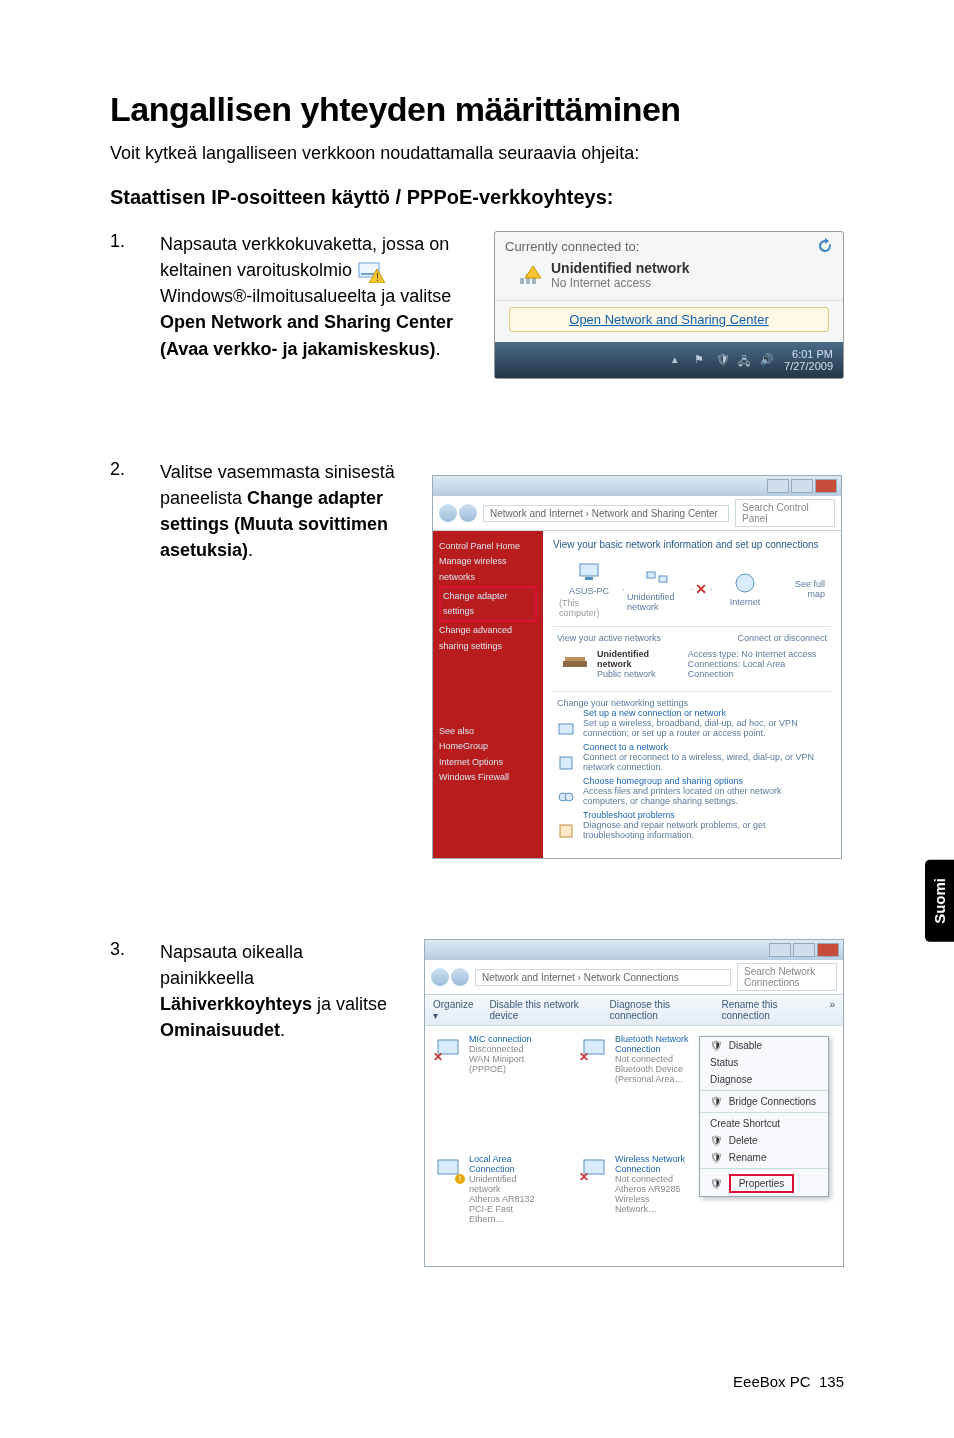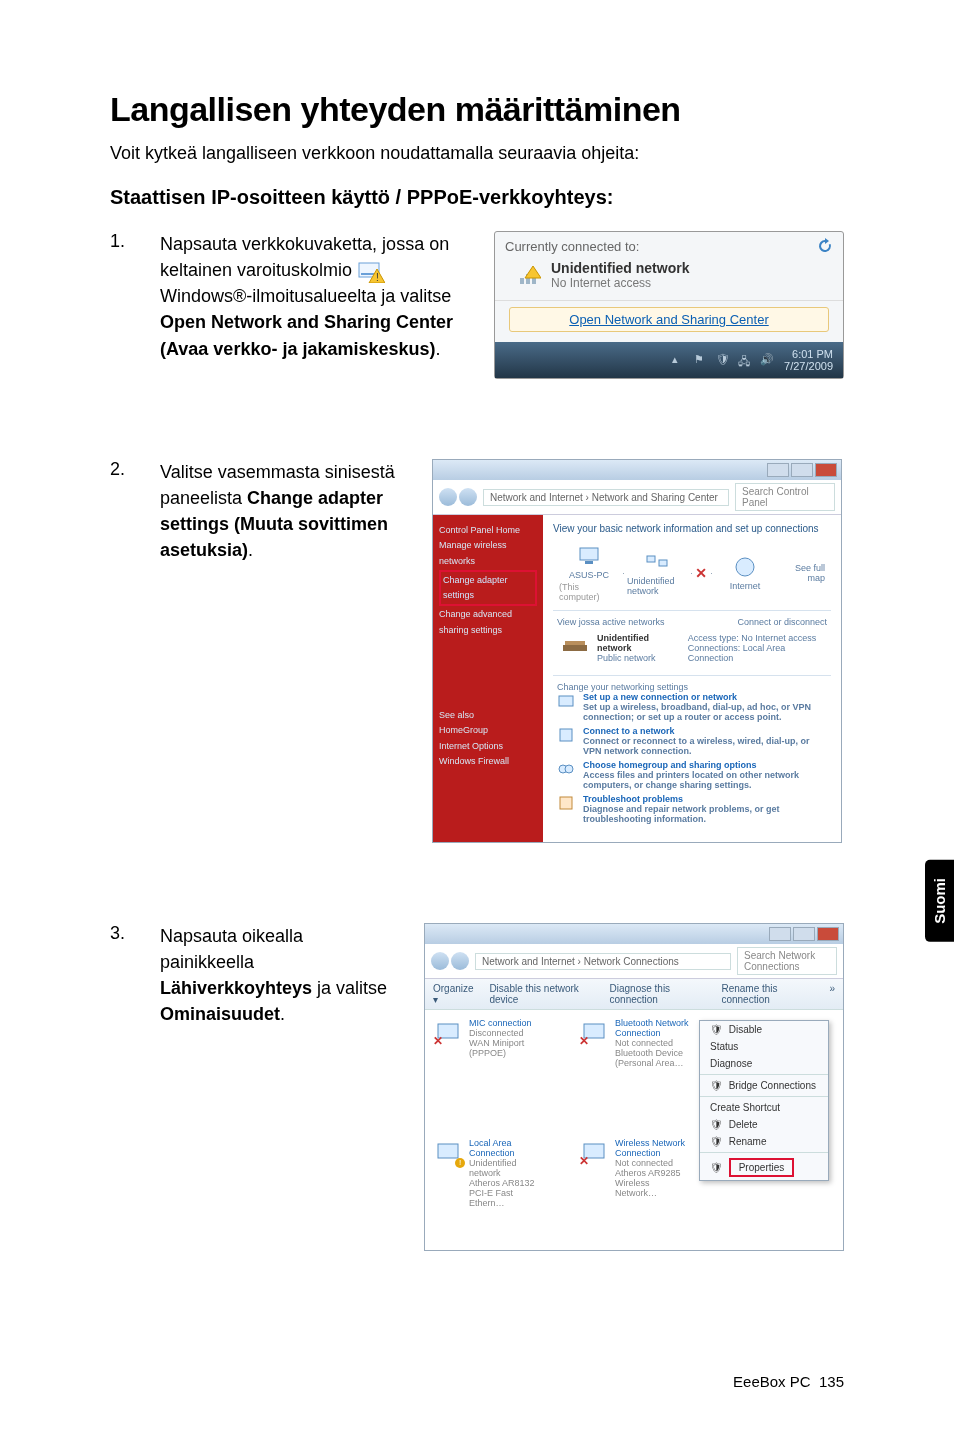"Network and Internet › Network and" .fig2 { margin-top: none -> 16px }
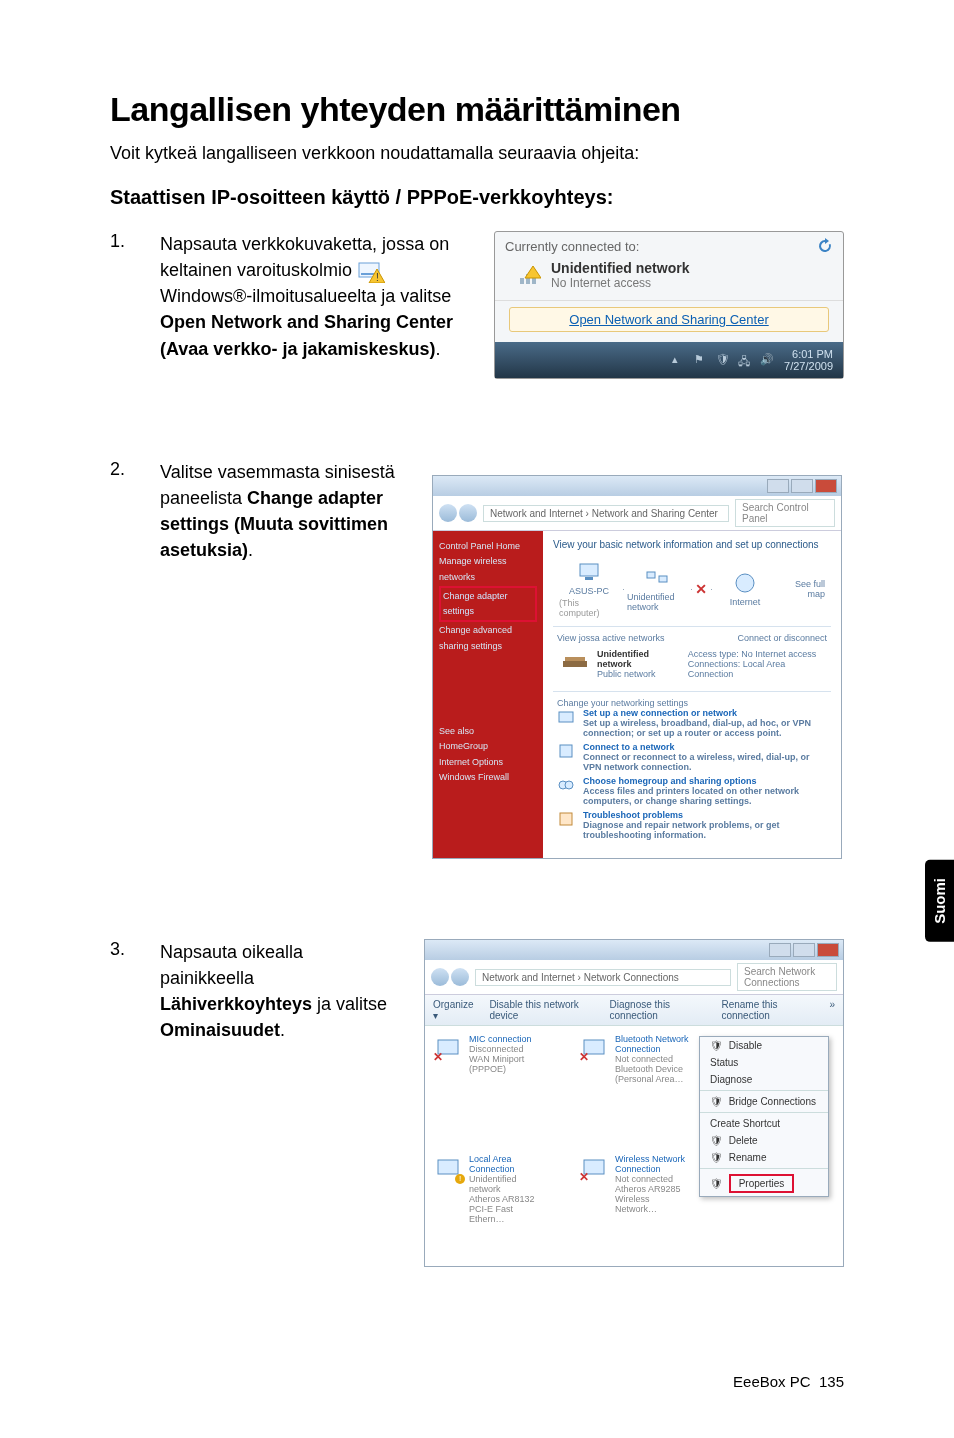"View jossa active networks" span { text: jossa -> your }
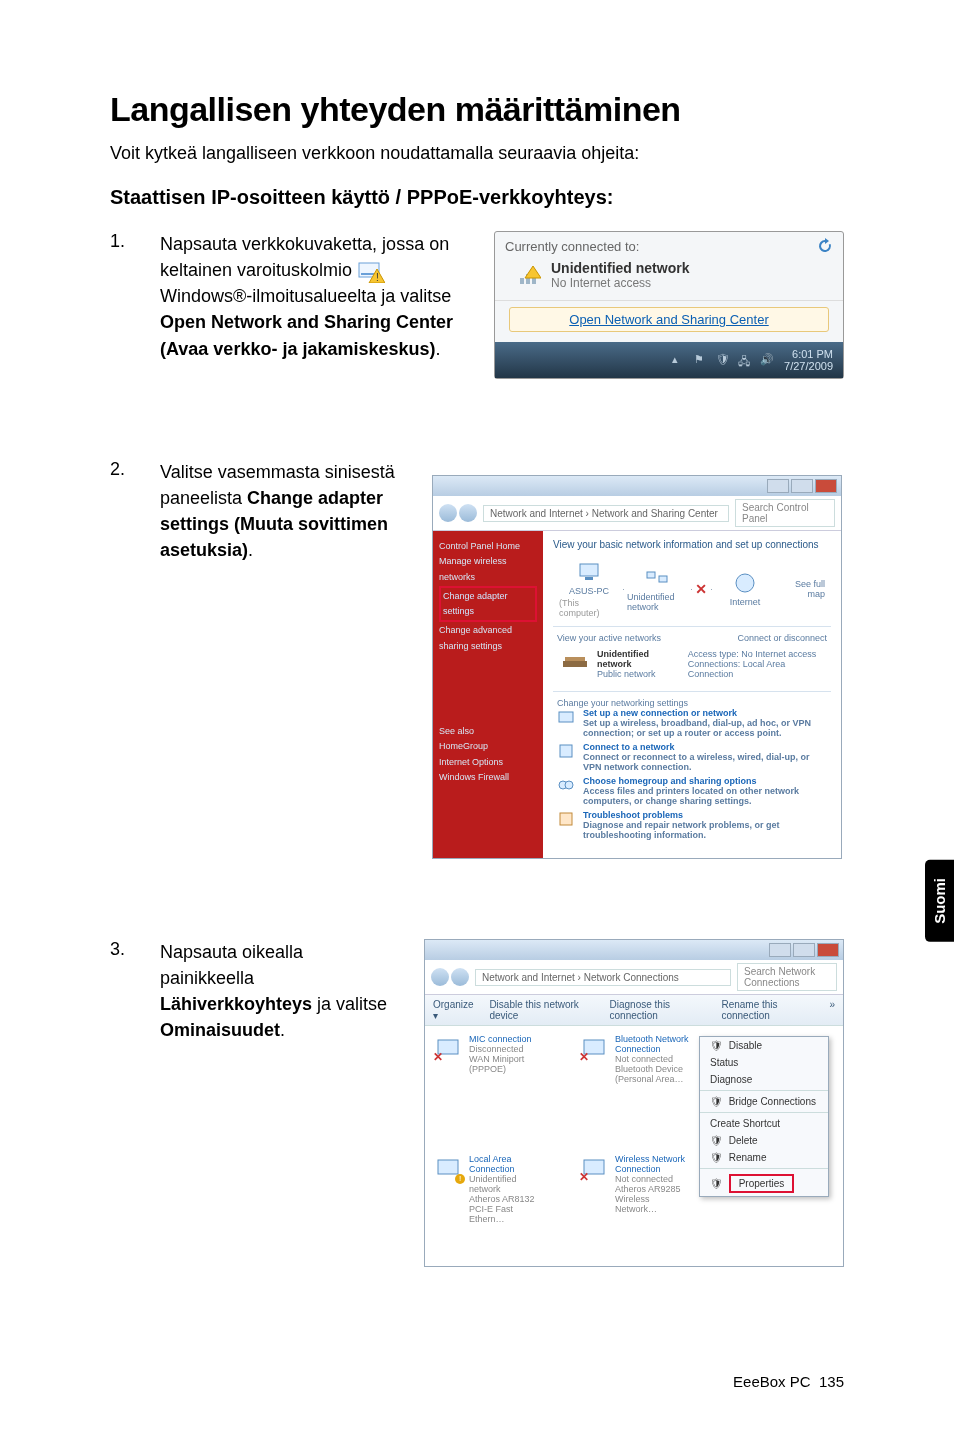"Set up a new connection" .band-row { align-items: flex-start -> flex-end; font-weight: bold -> none }
